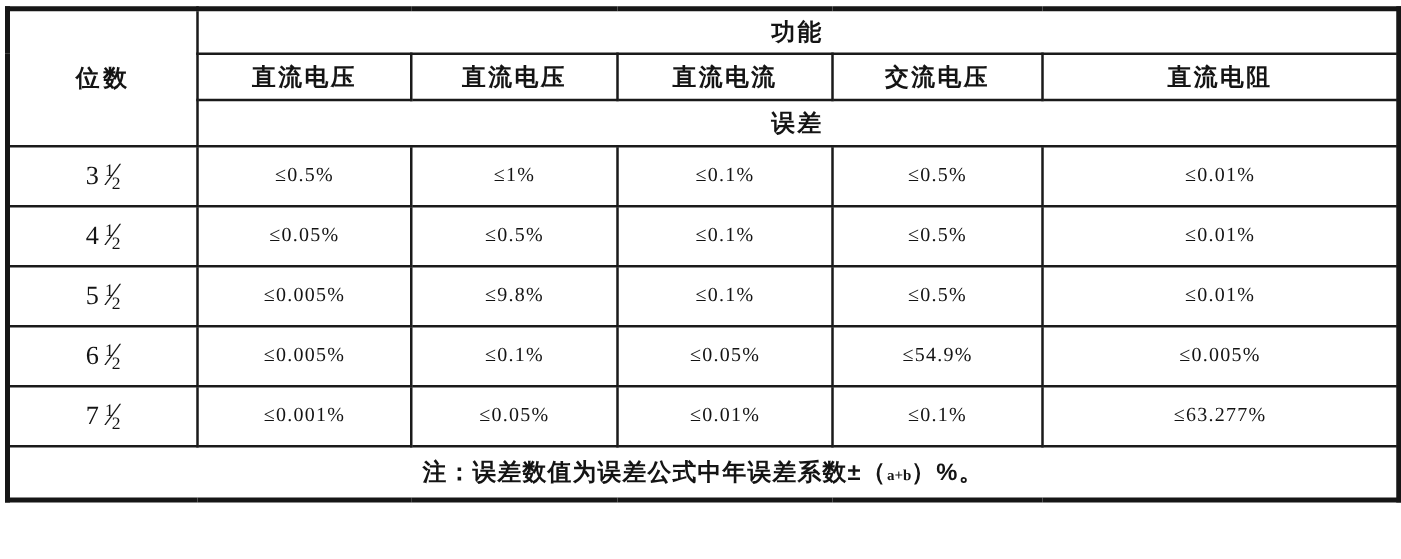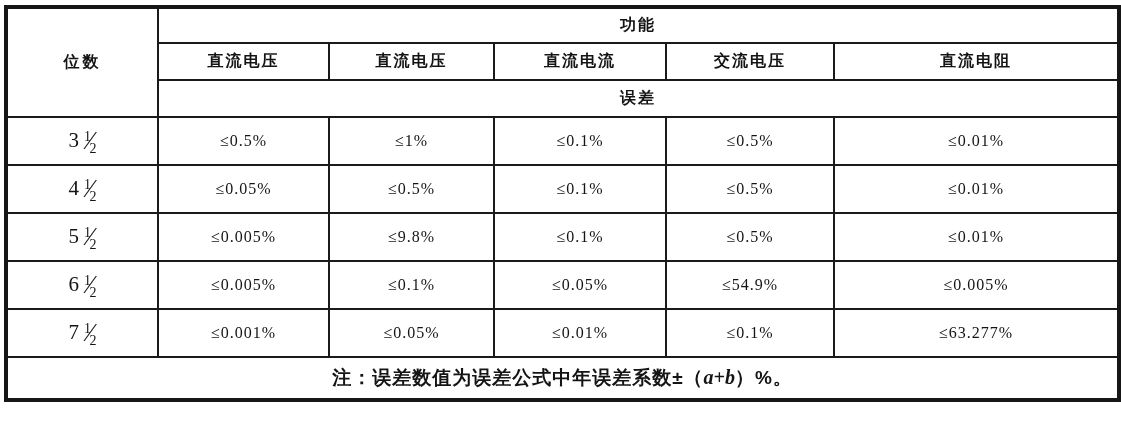"功能" thead th { font-size: 16px -> 19px }
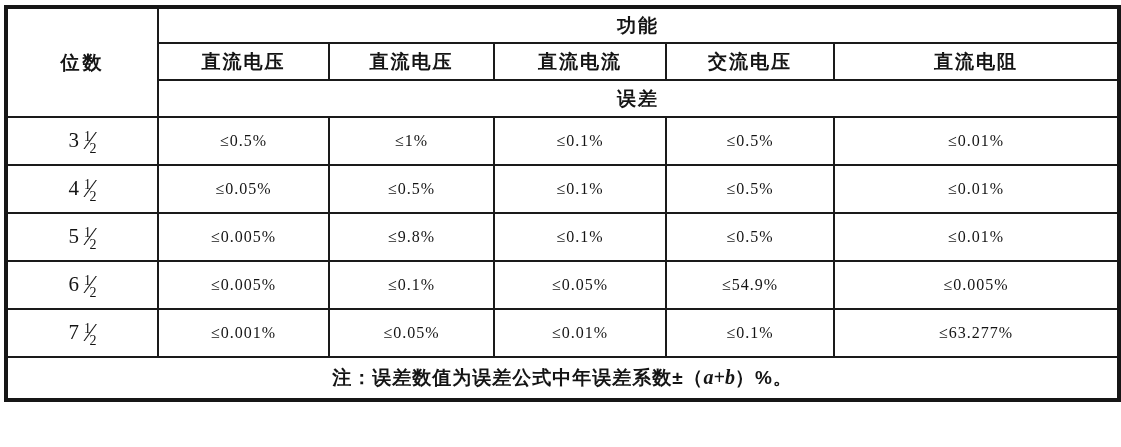"a+b" .ab { font-size: 20px -> 12px; font-style: italic -> none }
